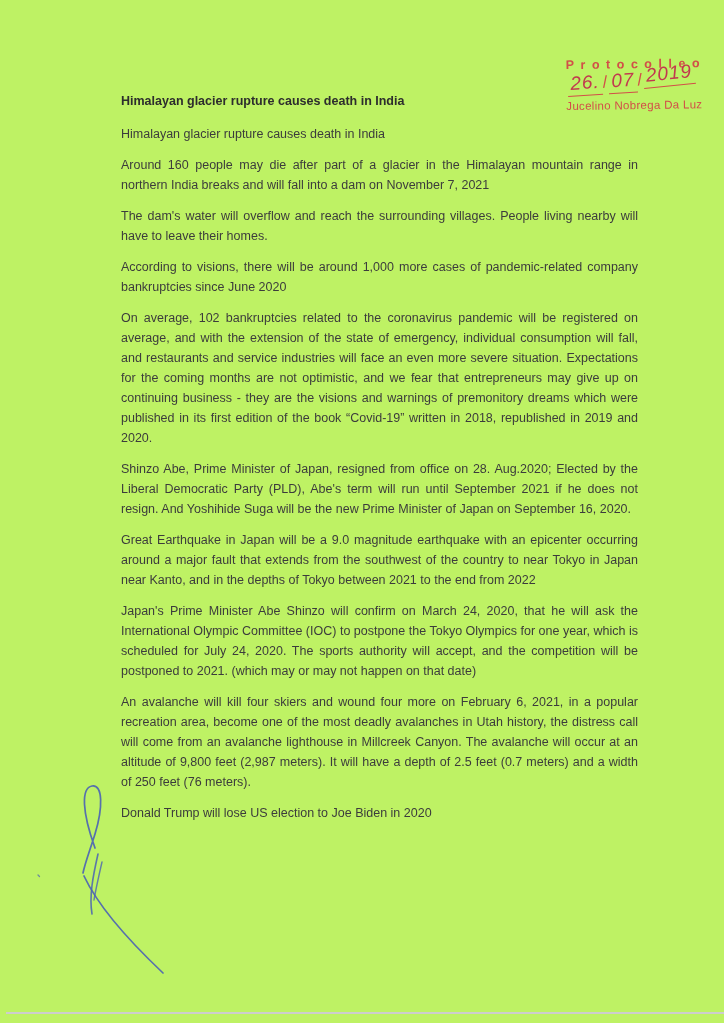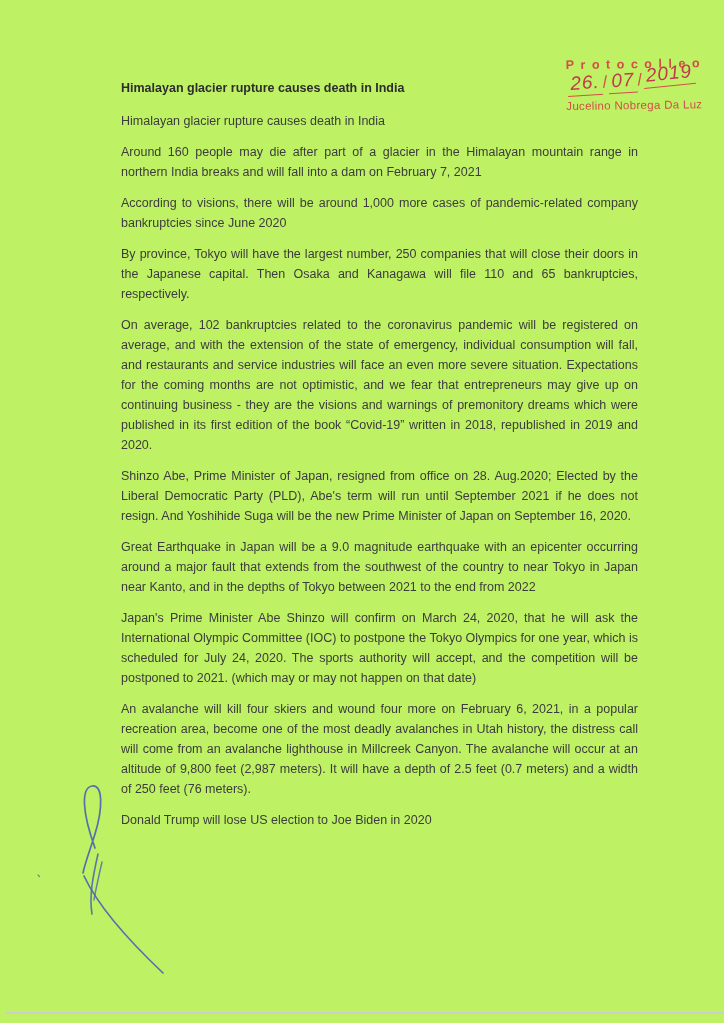"Himalayan glacier rupture causes death" .doc-body { top: 78px -> 91px }
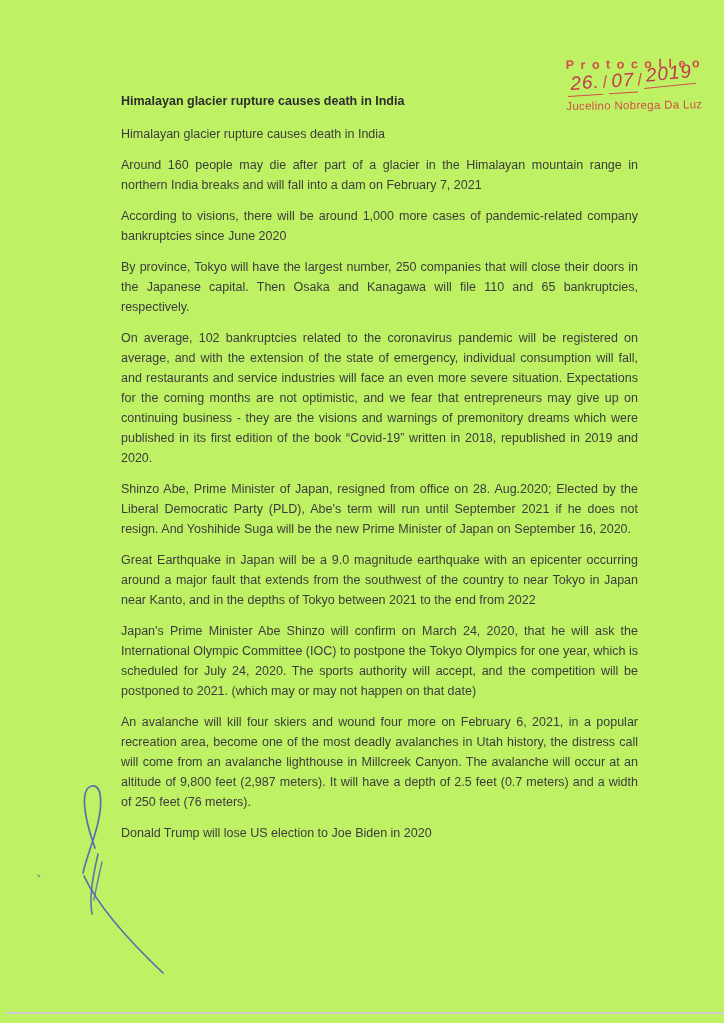"Around 160 people may die" p.paragraph { text: February -> November }
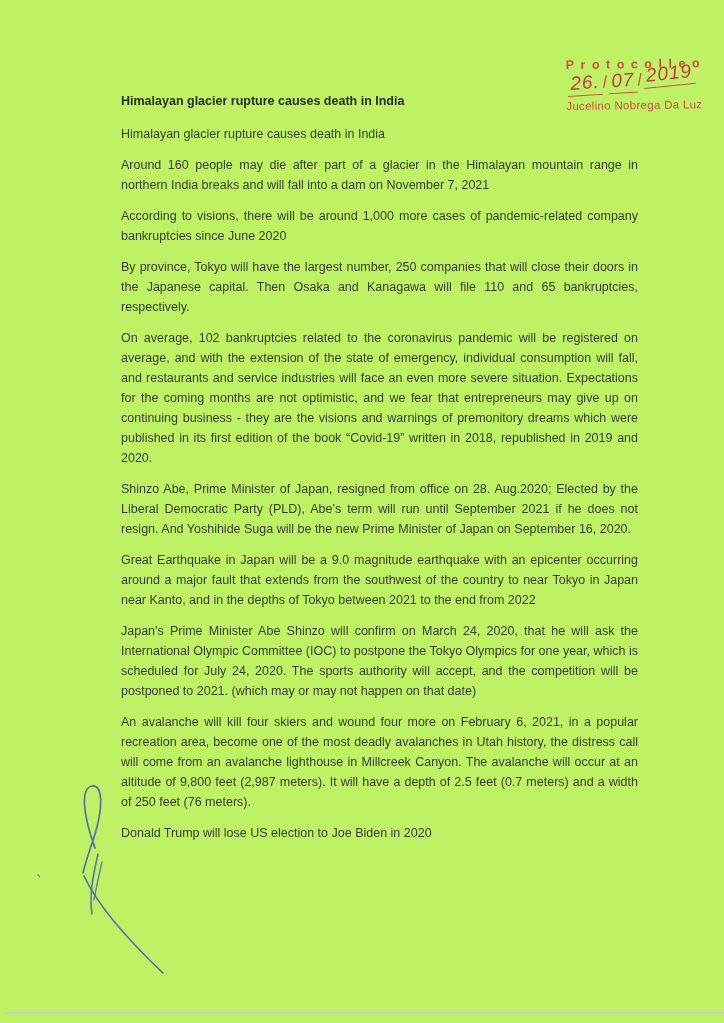"The dam's water will overflow" p.paragraph { html: none -> <p>The dam's water will overflow and reach the surrounding villages. People living nearby will have to leave their homes.</p> }
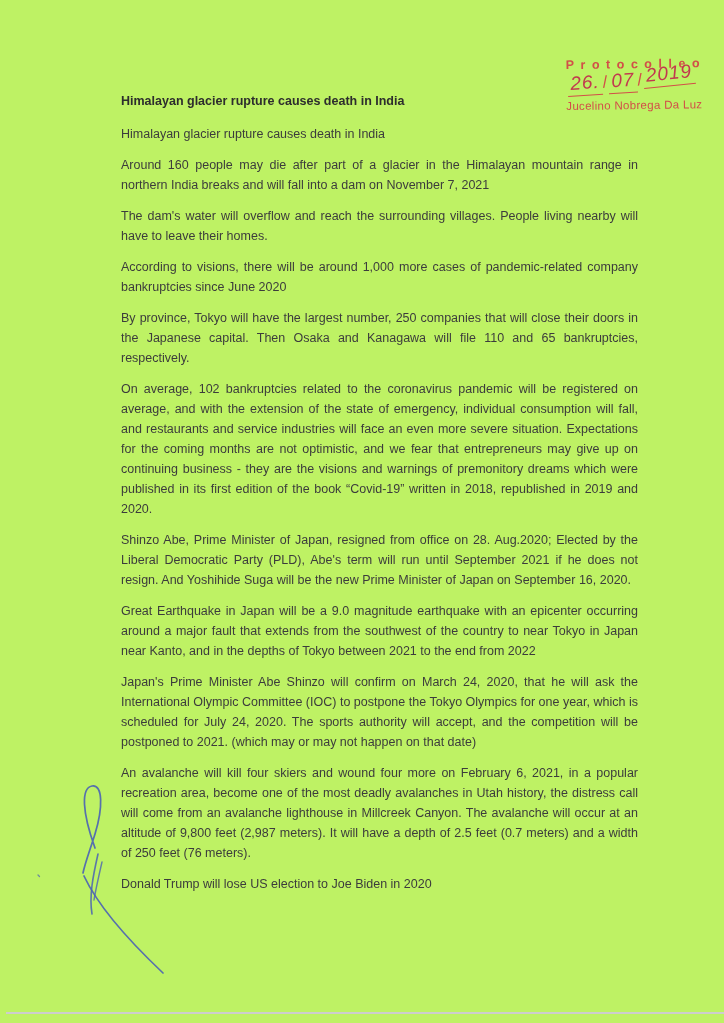"By province, Tokyo will have" p.paragraph { html: <p>By province, Tokyo will have the largest number, 250 companies that will close their doors in the Japanese capital. Then Osaka and Kanagawa will file 110 and 65 bankruptcies, respectively.</p> -> none }
